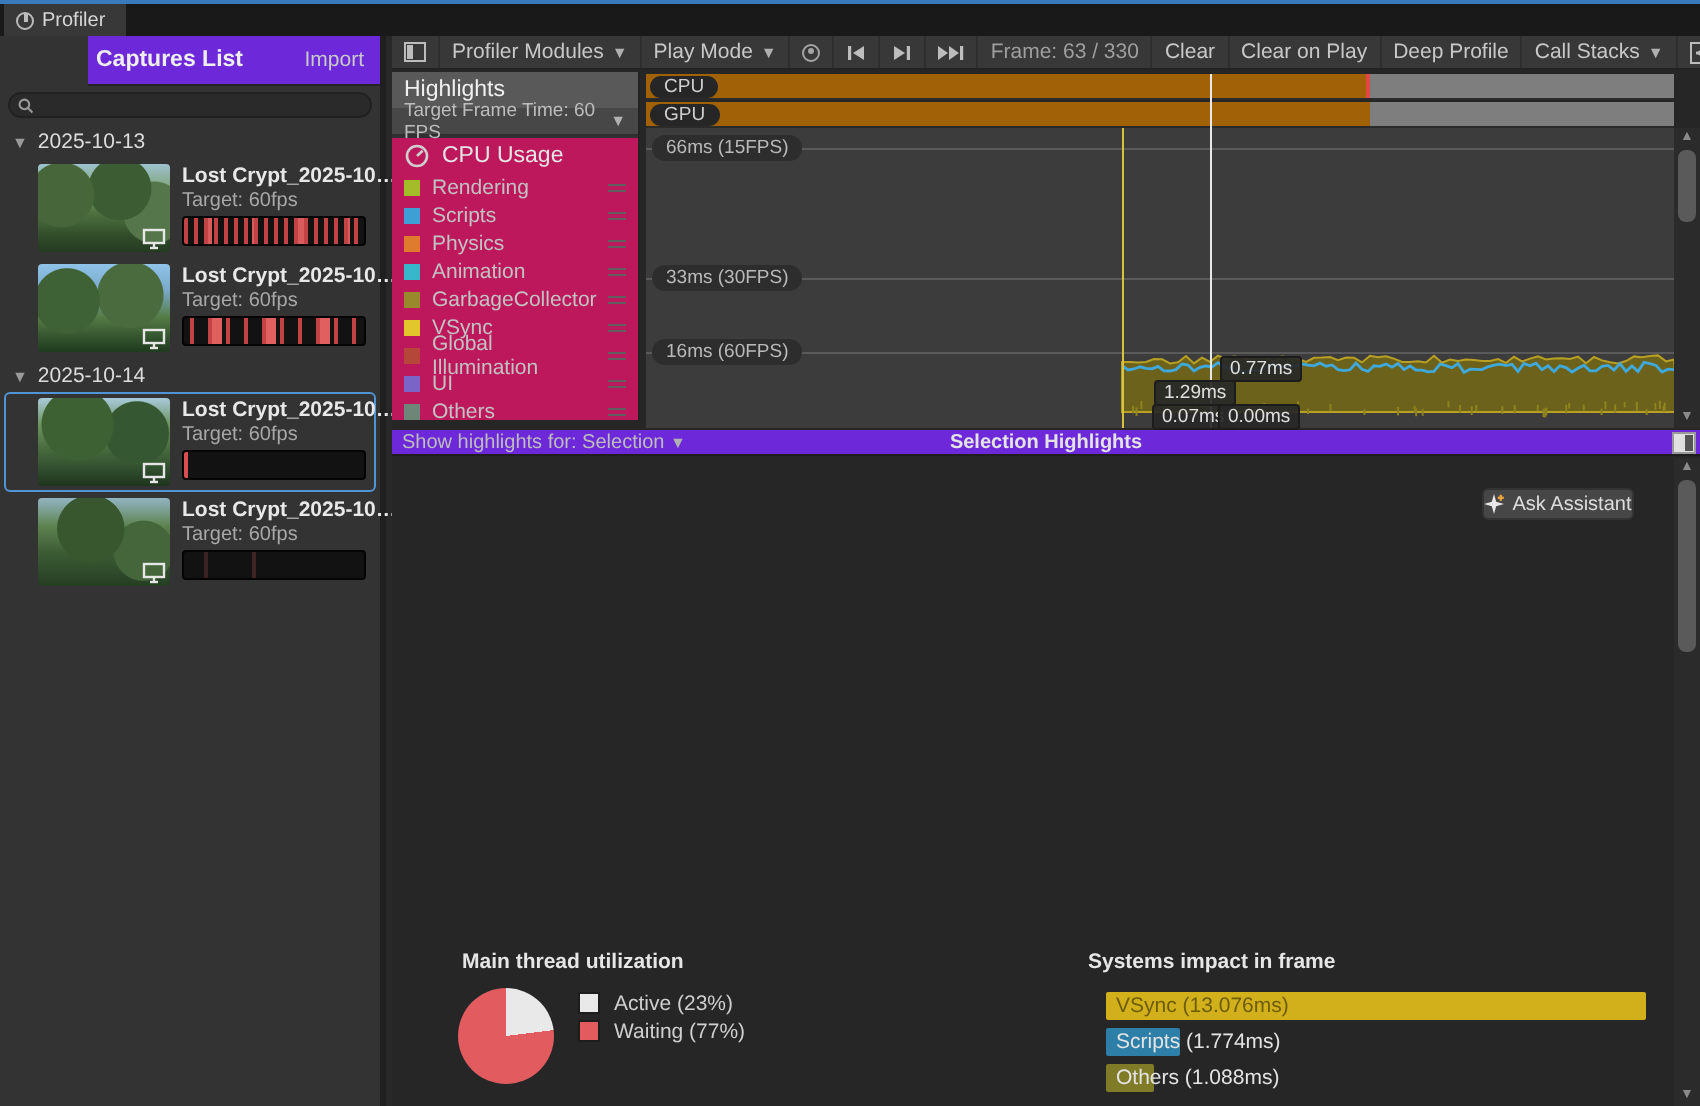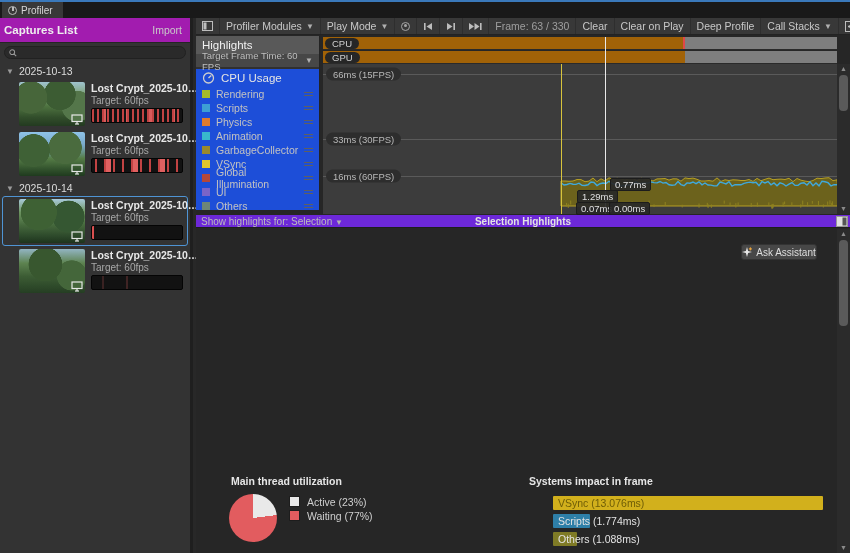"Captures List" .cap-head { background: #a21caf -> #6d28d9; margin-left: none -> 44px }
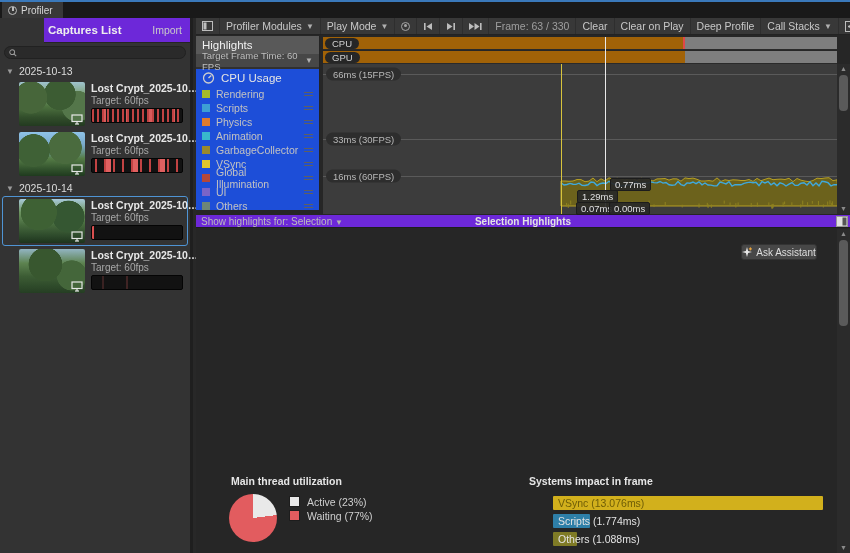"Highlights" .modcol { background: #1d4ed8 -> #be185d }
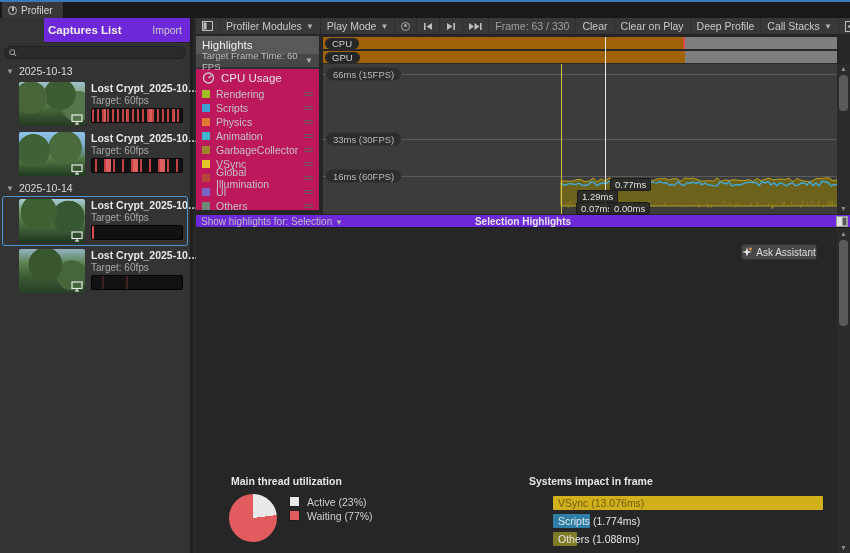"Systems impact in frame" div.h-bold { left: 333px -> 348px }
